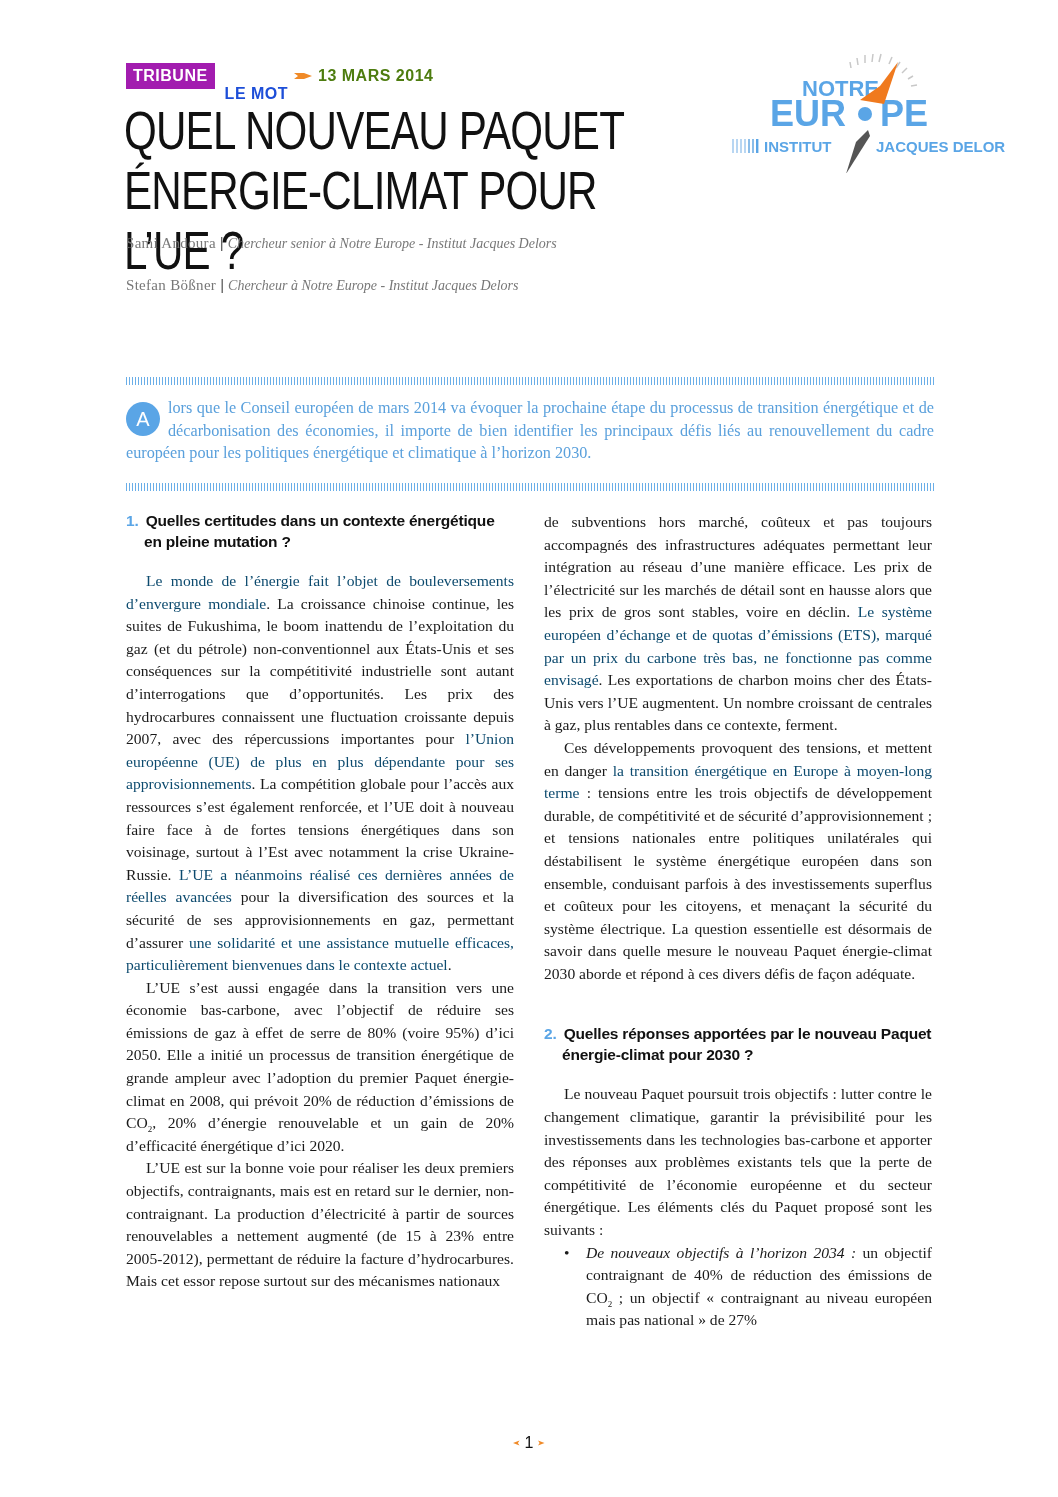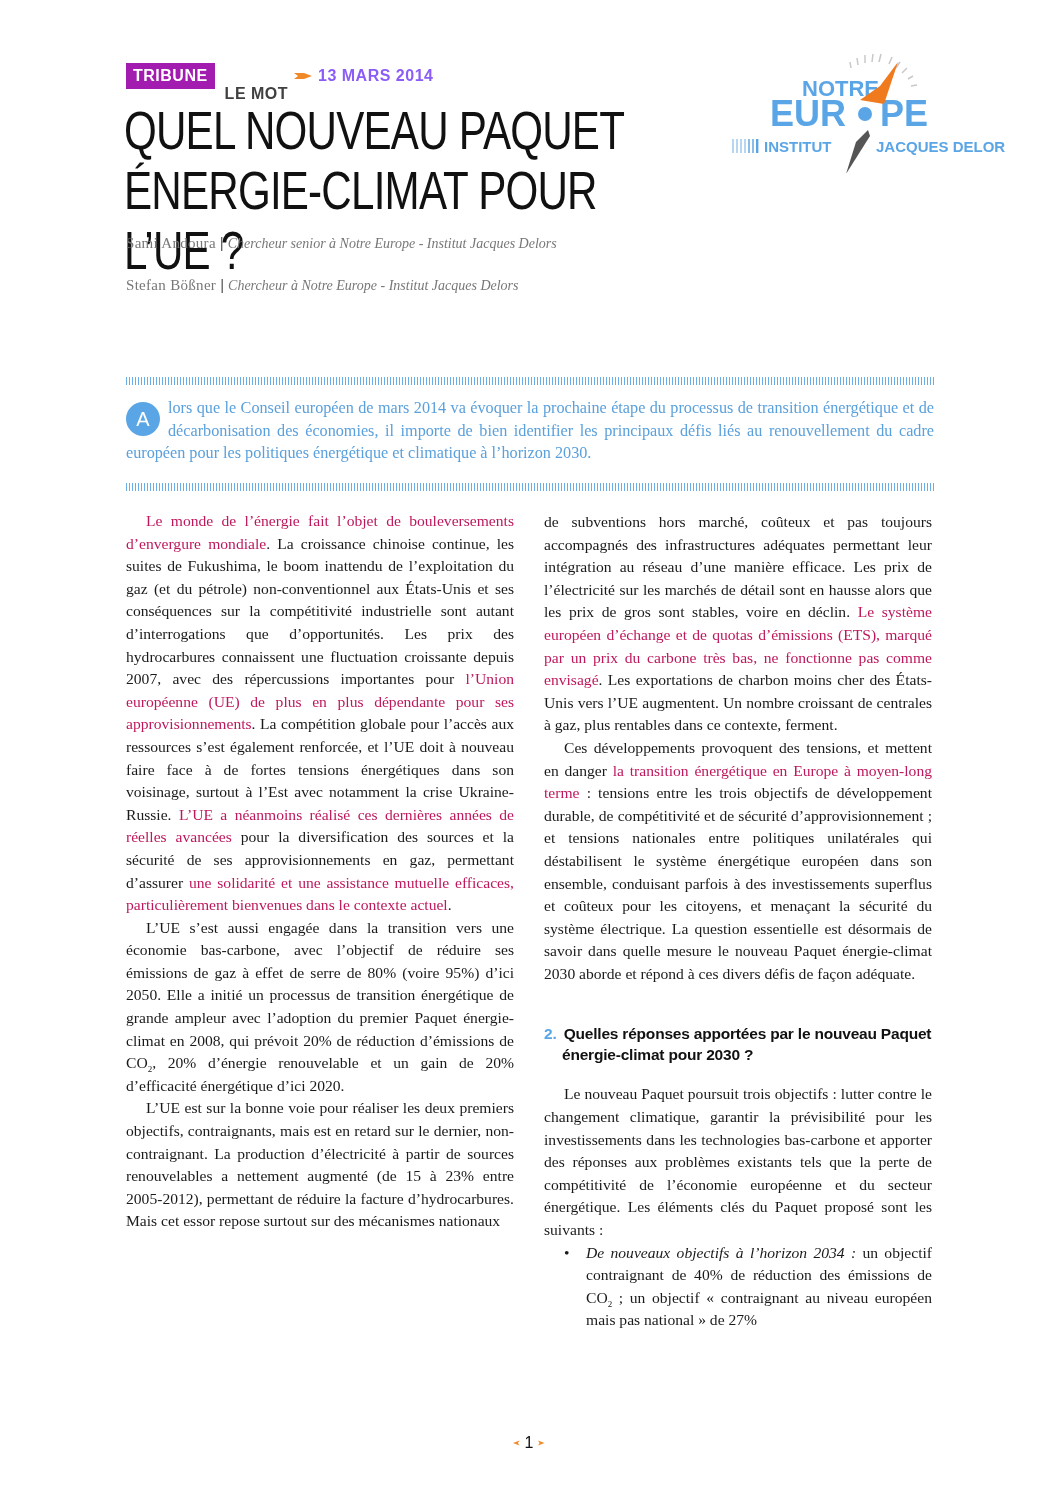"13 MARS 2014" .tag-date { color: #8b5cf6 -> #4d7c0f }
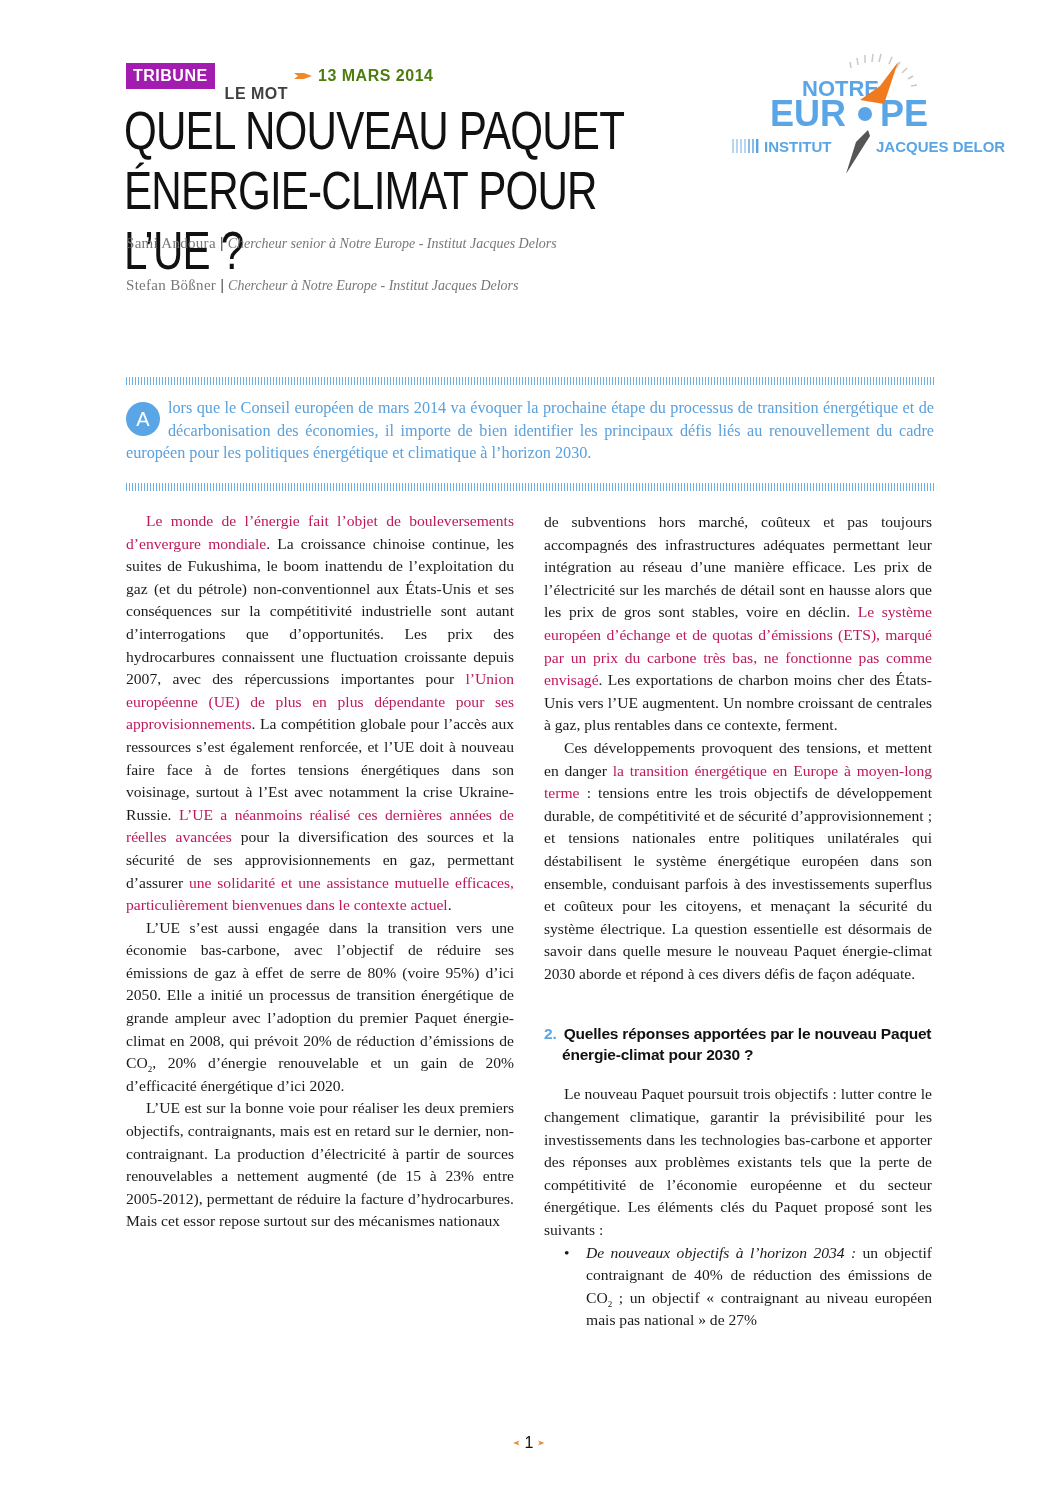"LE MOT" .tag-lemot { color: #404040 -> #1d4ed8 }
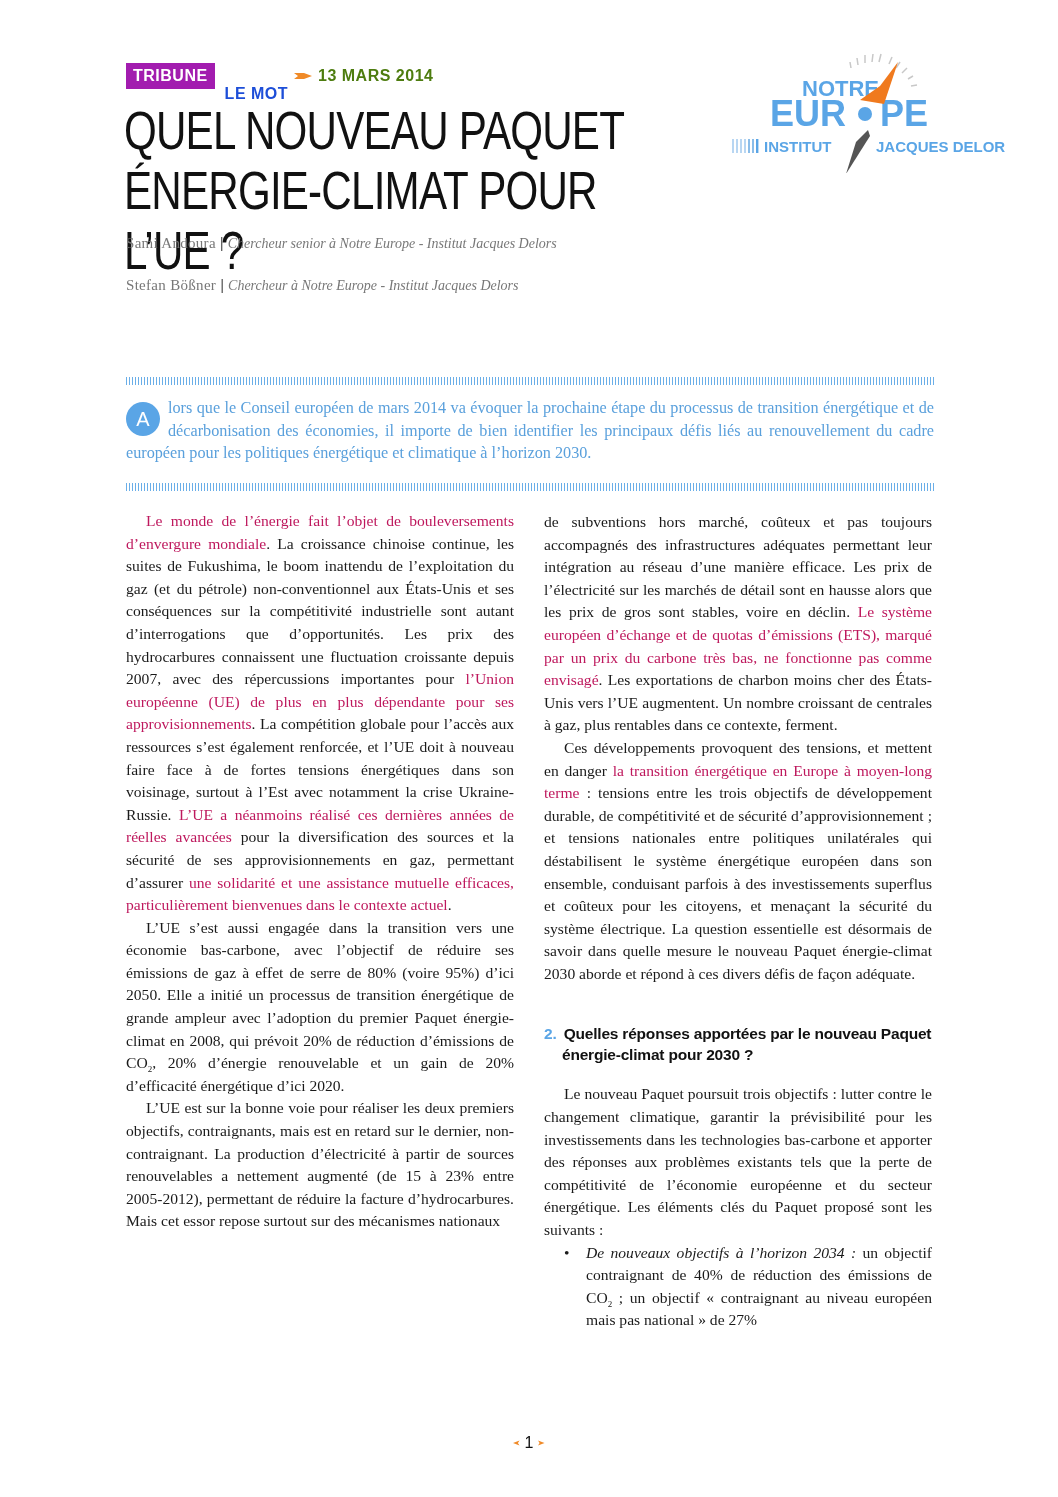"1. Quelles certitudes dans un" h2.section-heading { html: none -> <h2> <span>1.</span> <span>Quelles certitudes dans un contexte énergétique en pleine mutation ?</span> </h2> }
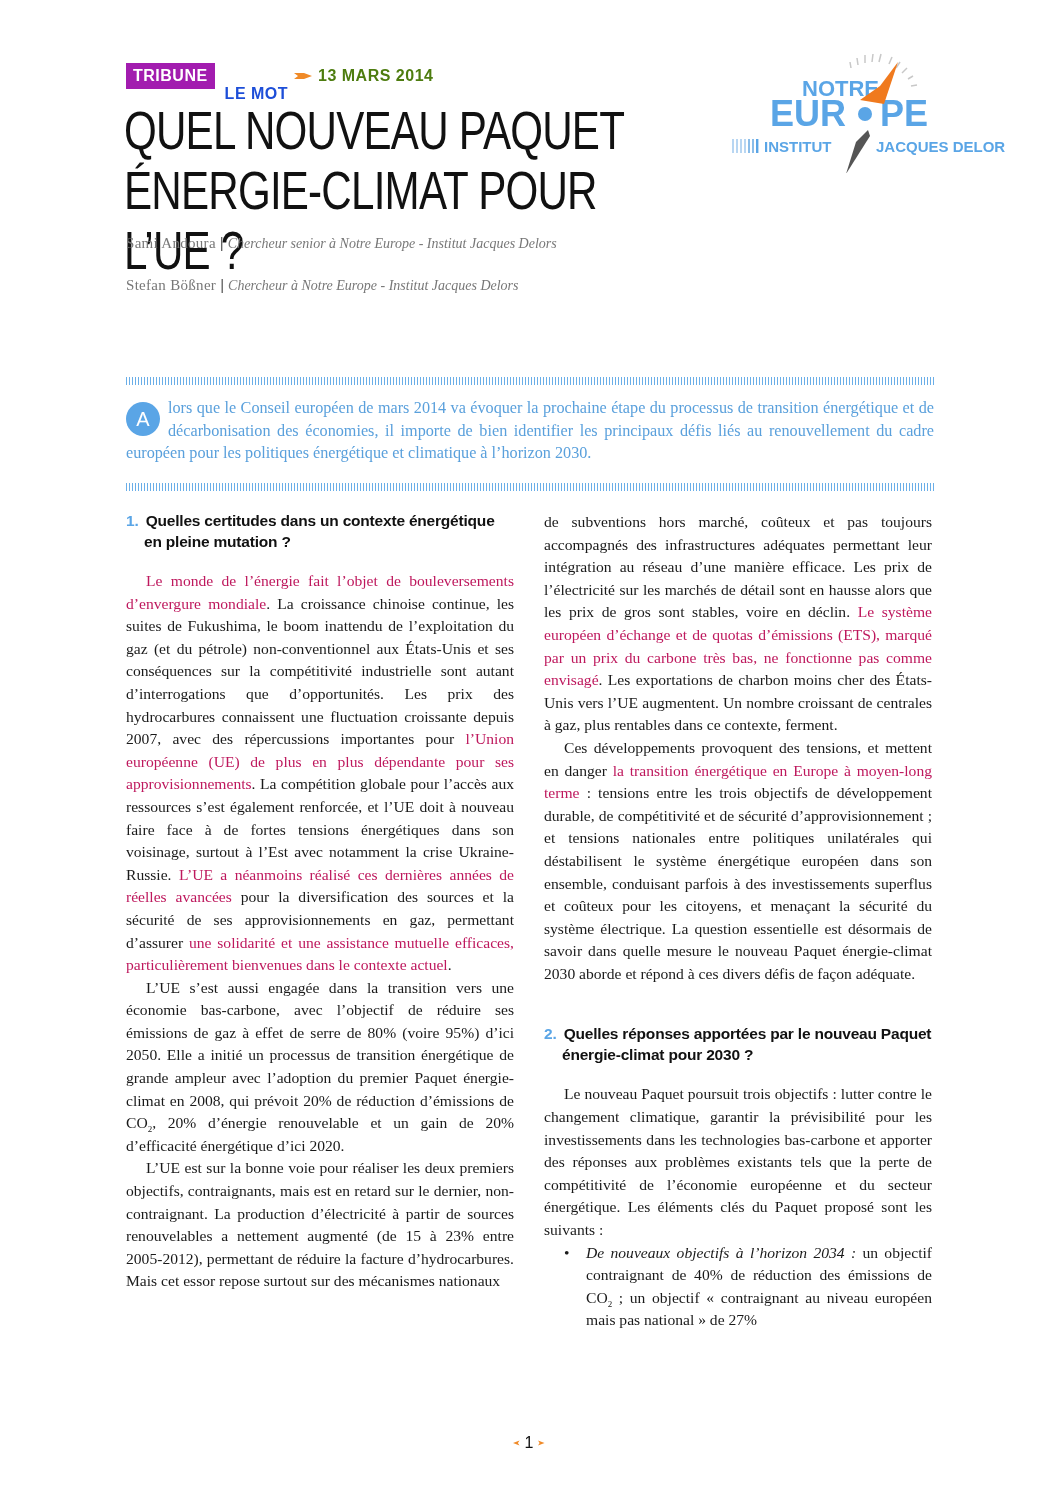"Le monde de l’énergie fait" .link { color: #be185d -> #0c4a6e }
